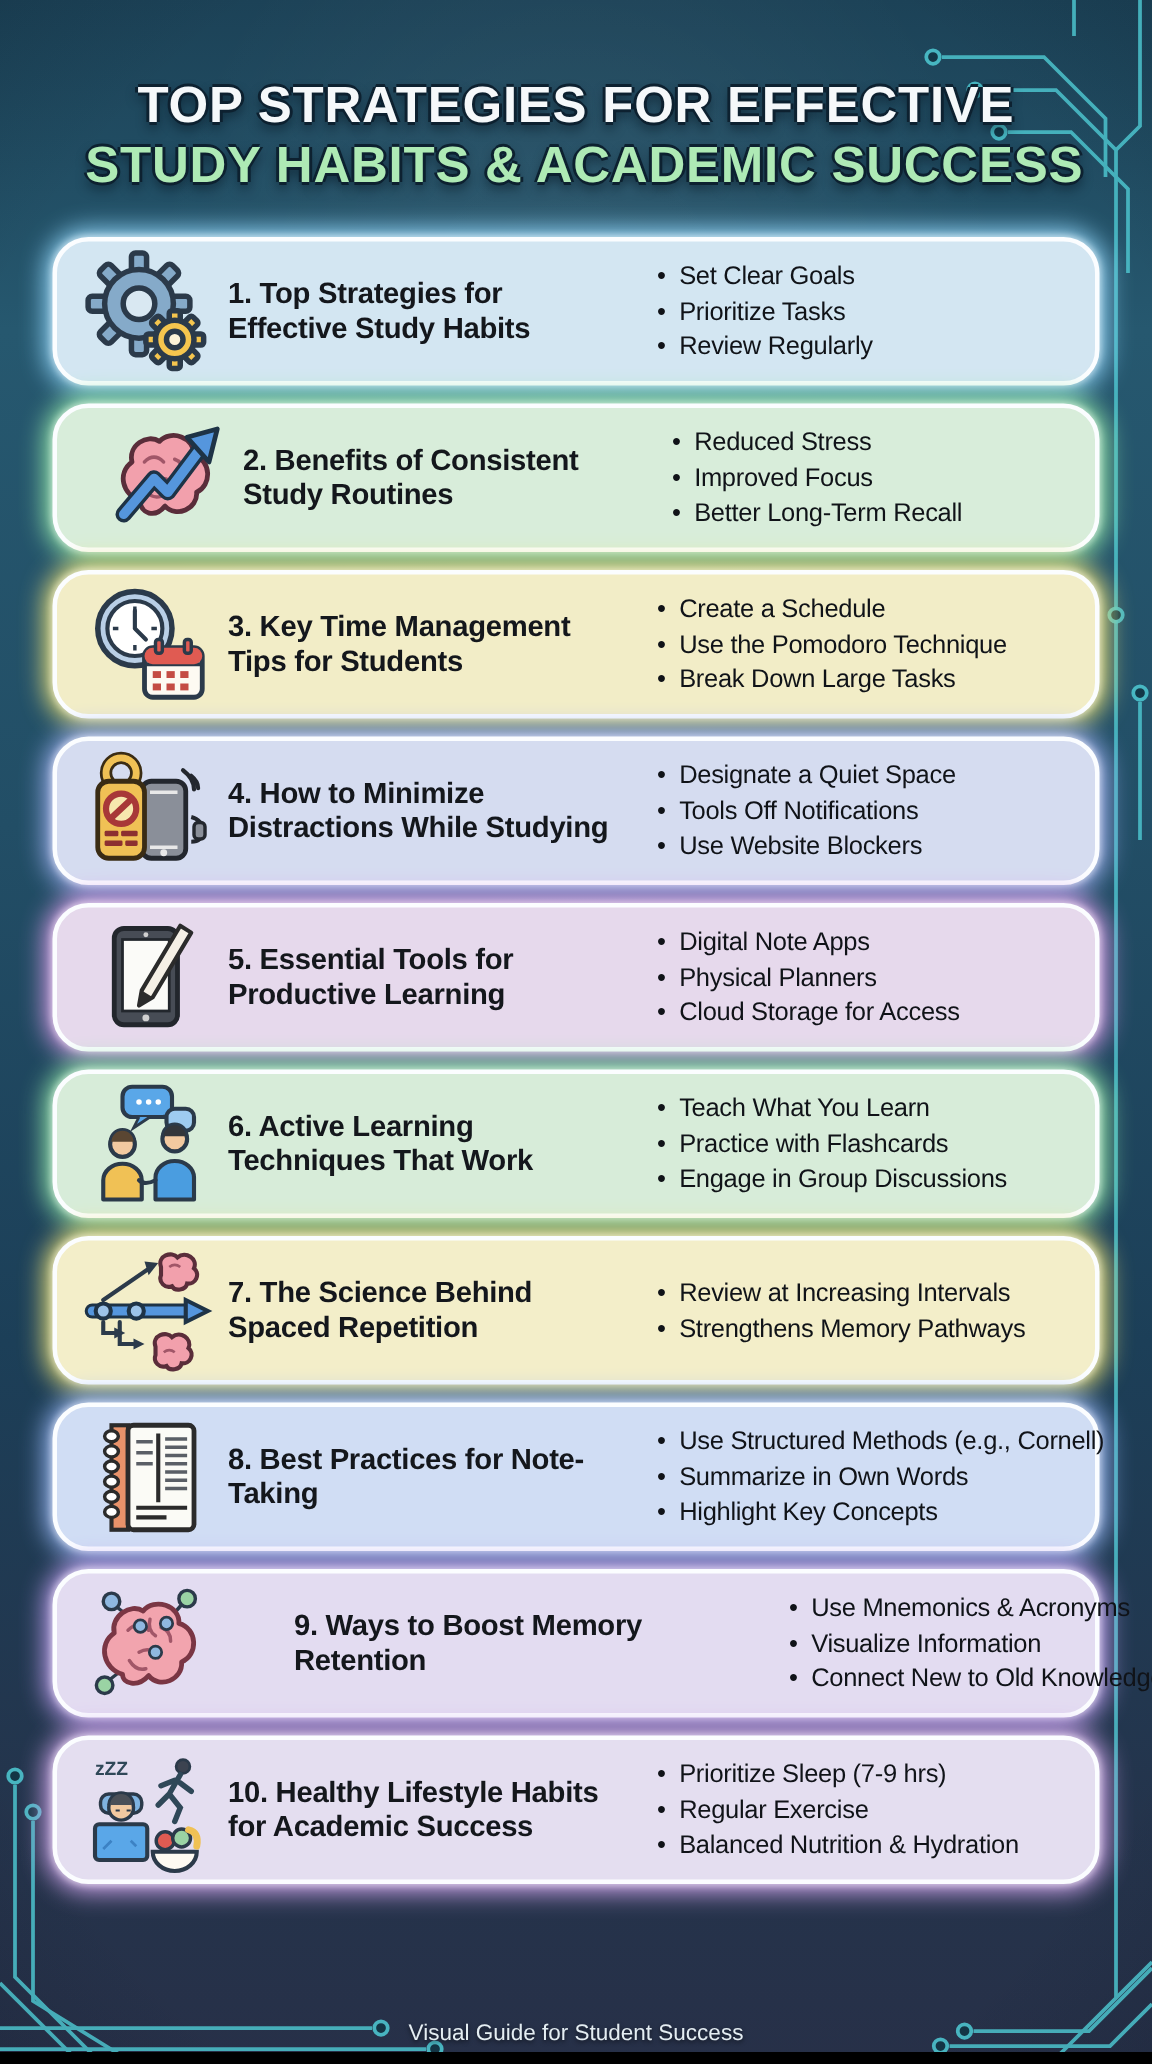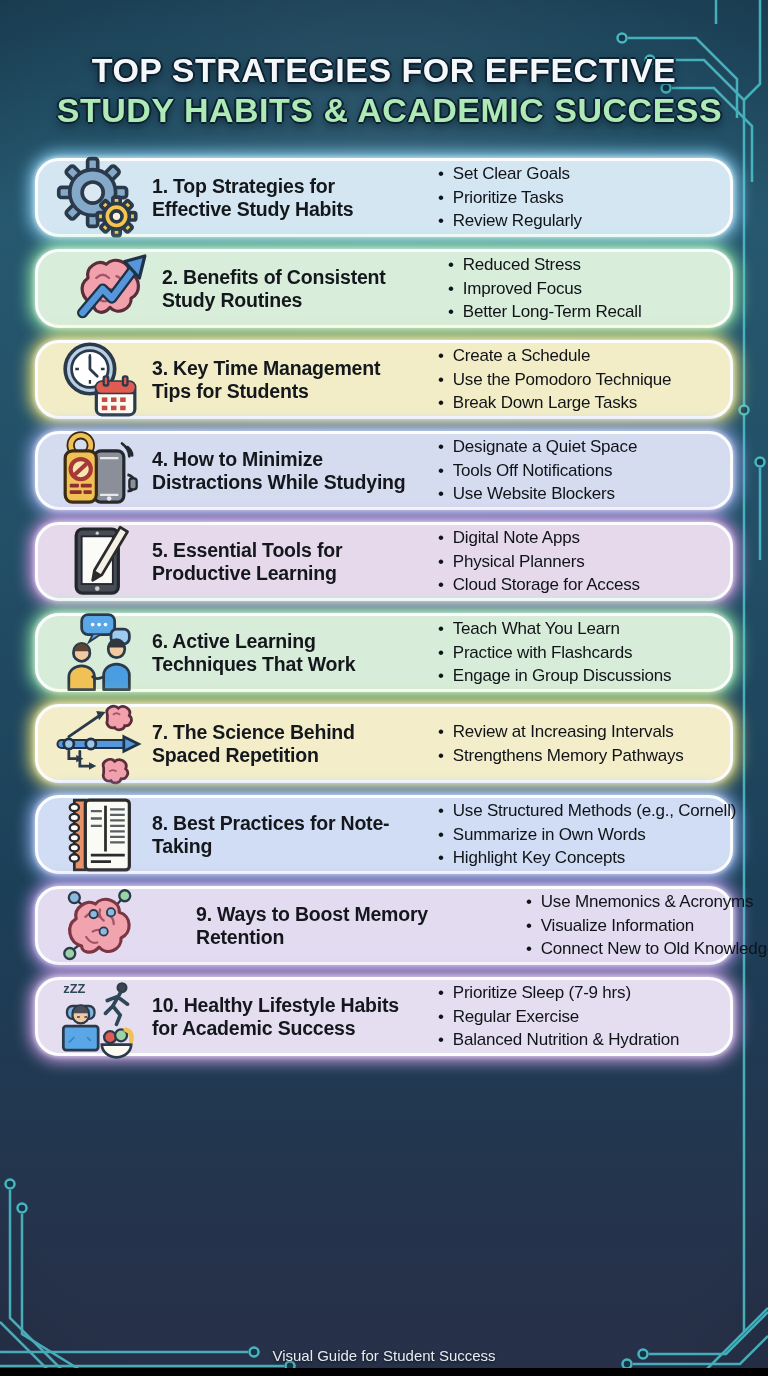"1. Top Strategies for Effective" .card { height: 79px -> 99px }
